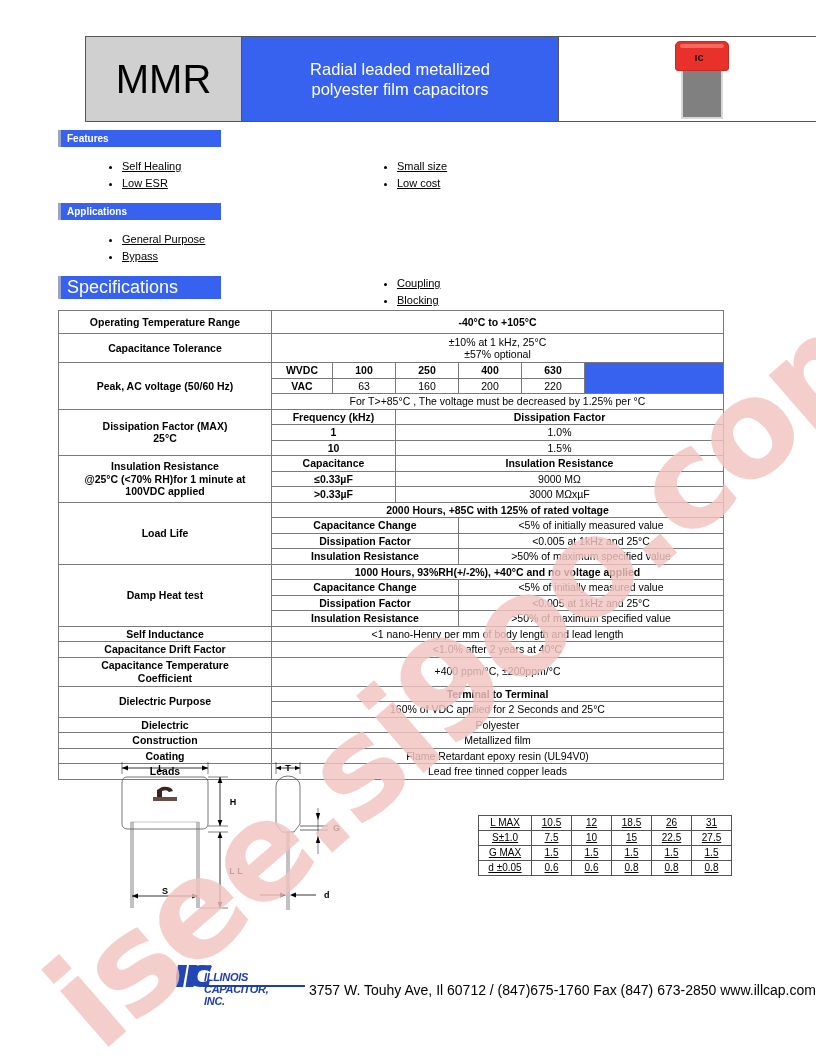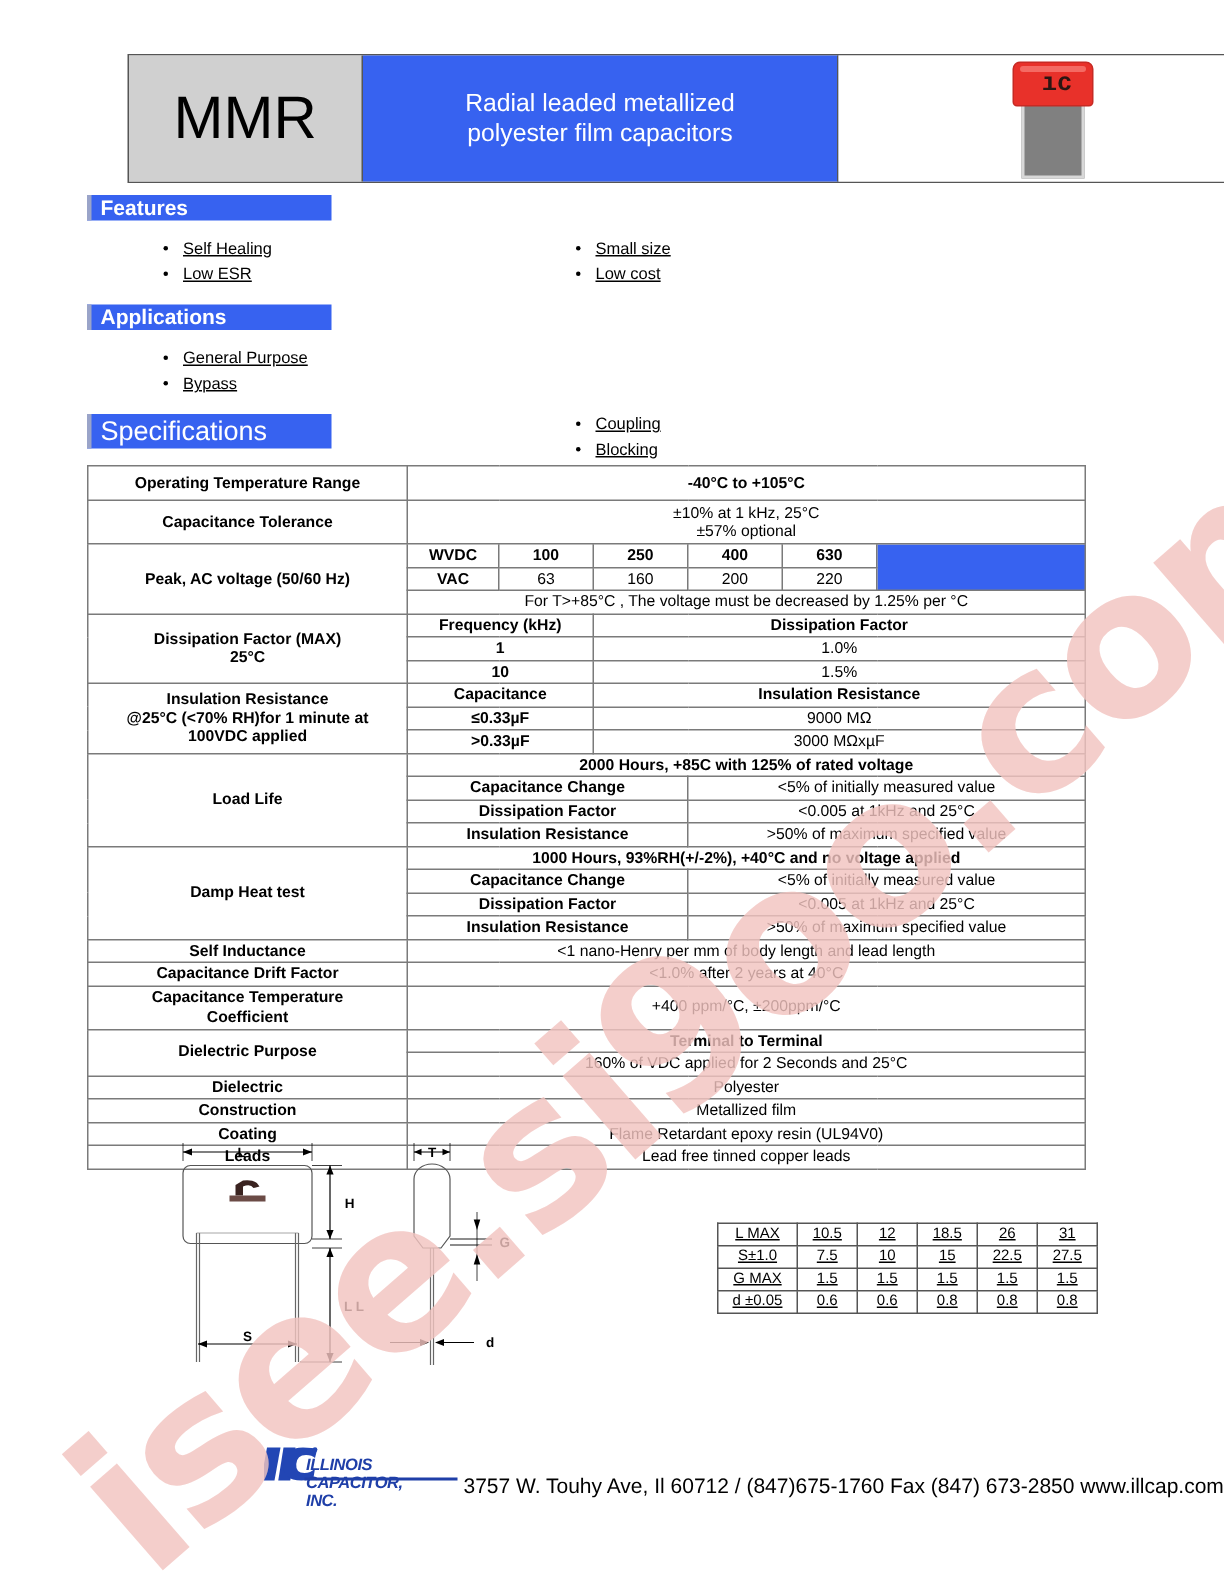"ıc" .cap-logo { font-family: Liberation Mono, monospace -> Liberation Sans, sans-serif; font-size: 17px -> 11px }
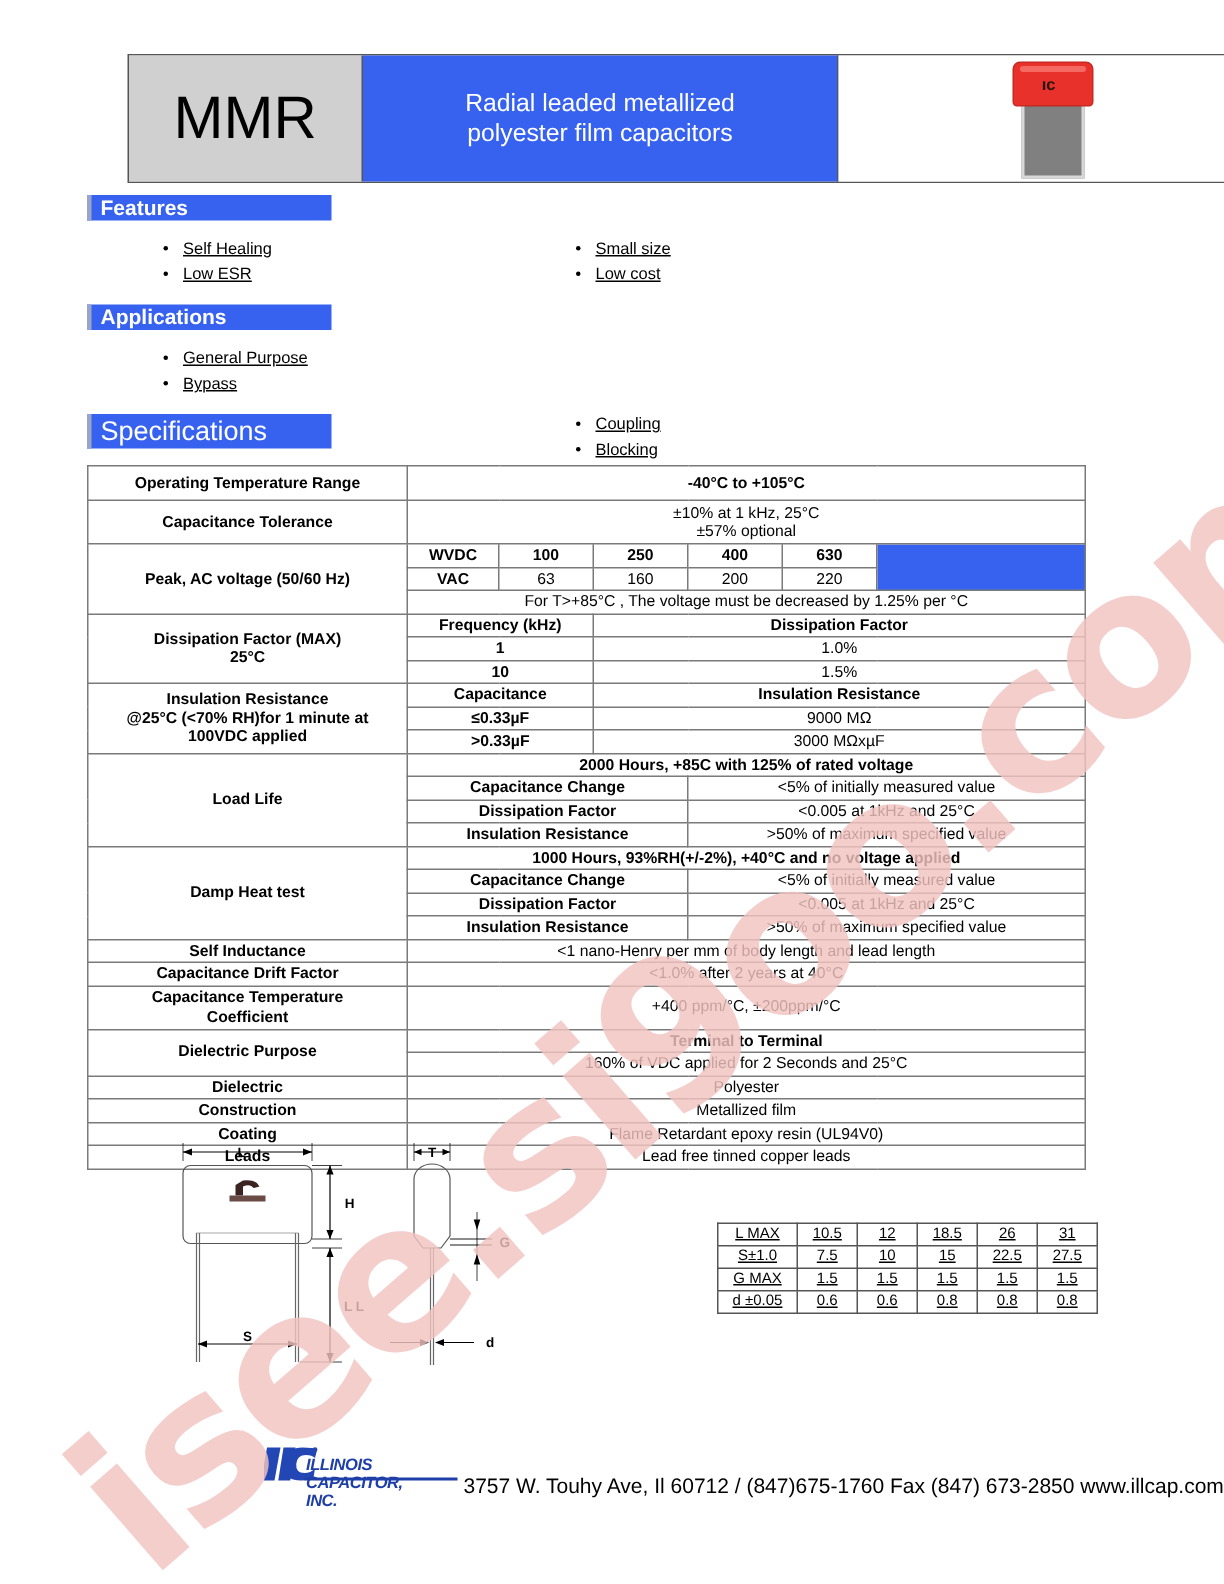"Features" .secbar.small { font-size: 14px -> 10px }
